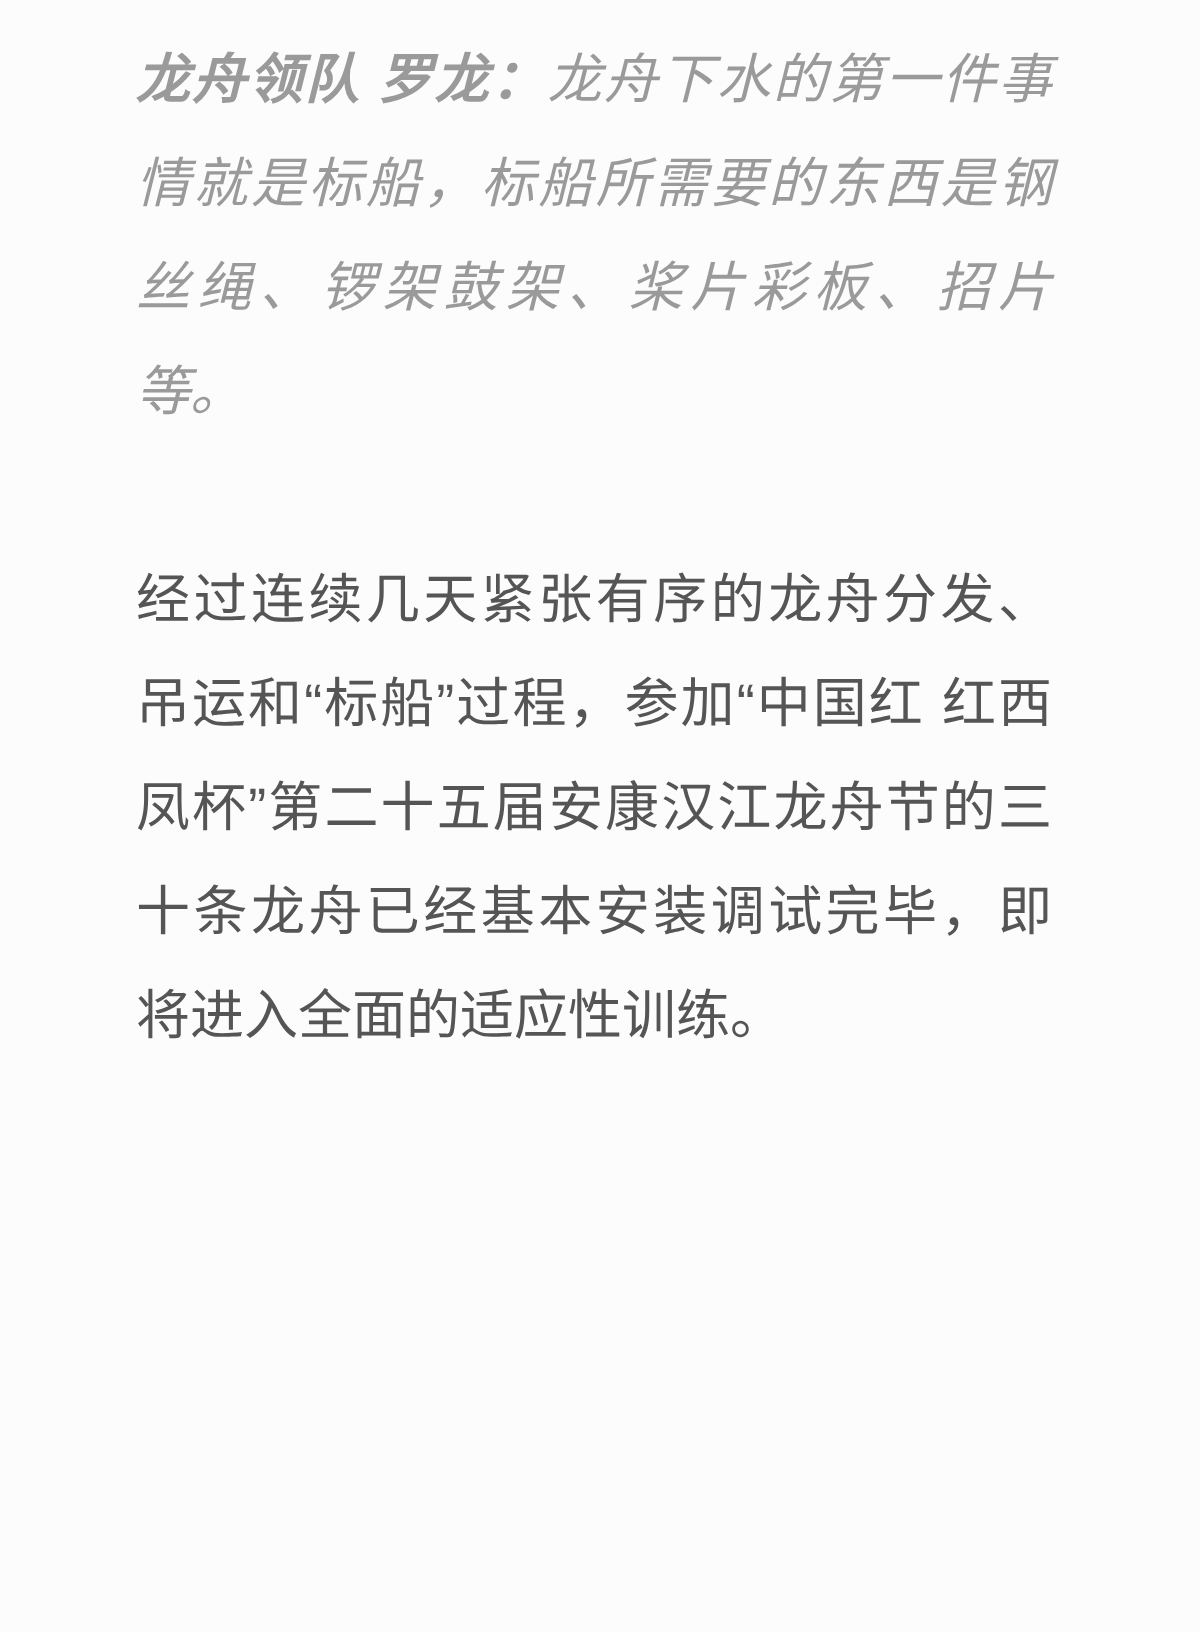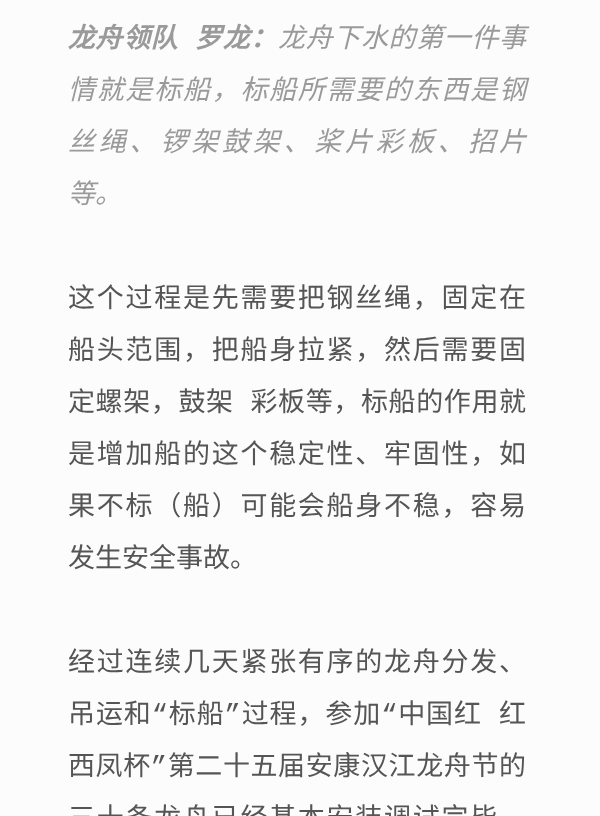"龙舟领队" .article p { font-family: Liberation Mono, monospace -> none }
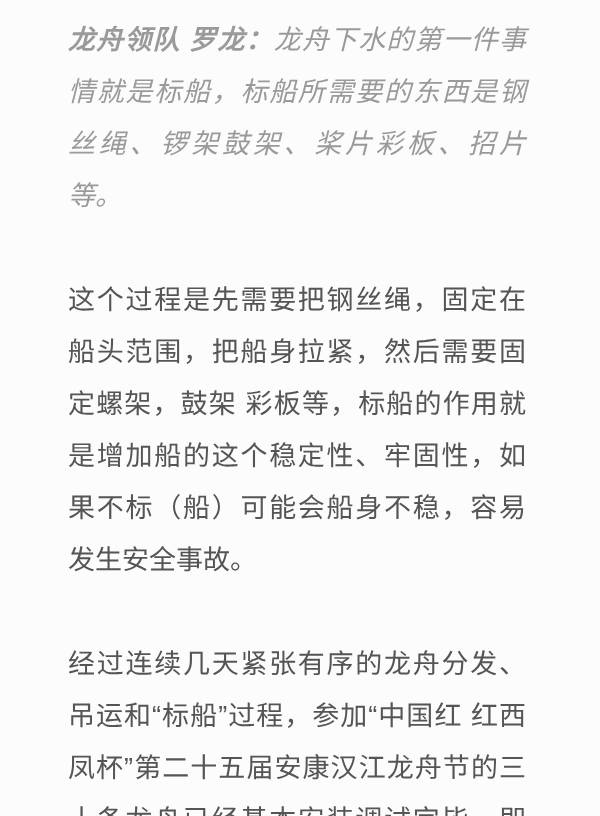"这个过程是先需要把钢丝绳，固定在船头范围，把船身拉紧，然后需要固定螺架，鼓架" p.body-text { html: <p>这个过程是先需要把钢丝绳，固定在船头范围，把船身拉紧，然后需要固定螺架，鼓架 彩板等，标船的作用就是增加船的这个稳定性、牢固性，如果不标（船）可能会船身不稳，容易发生安全事故。</p> -> none }
